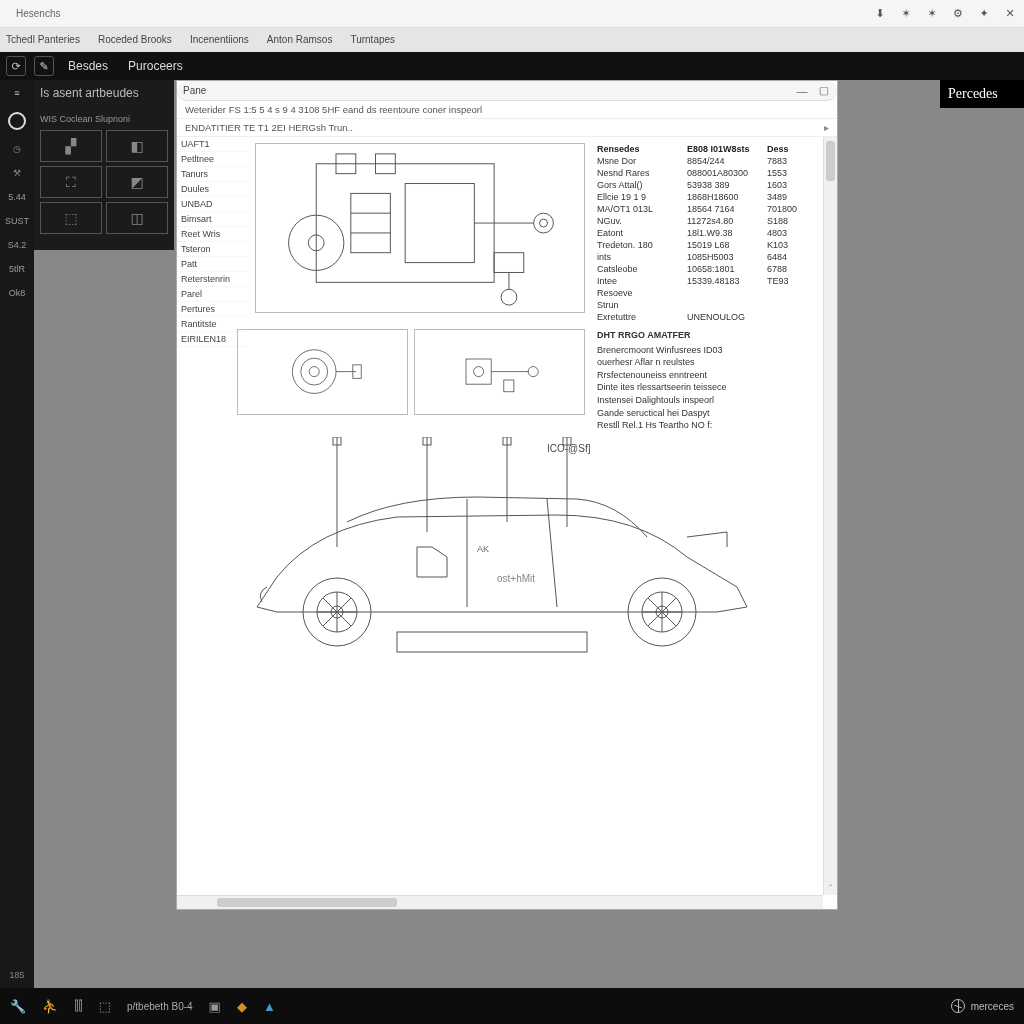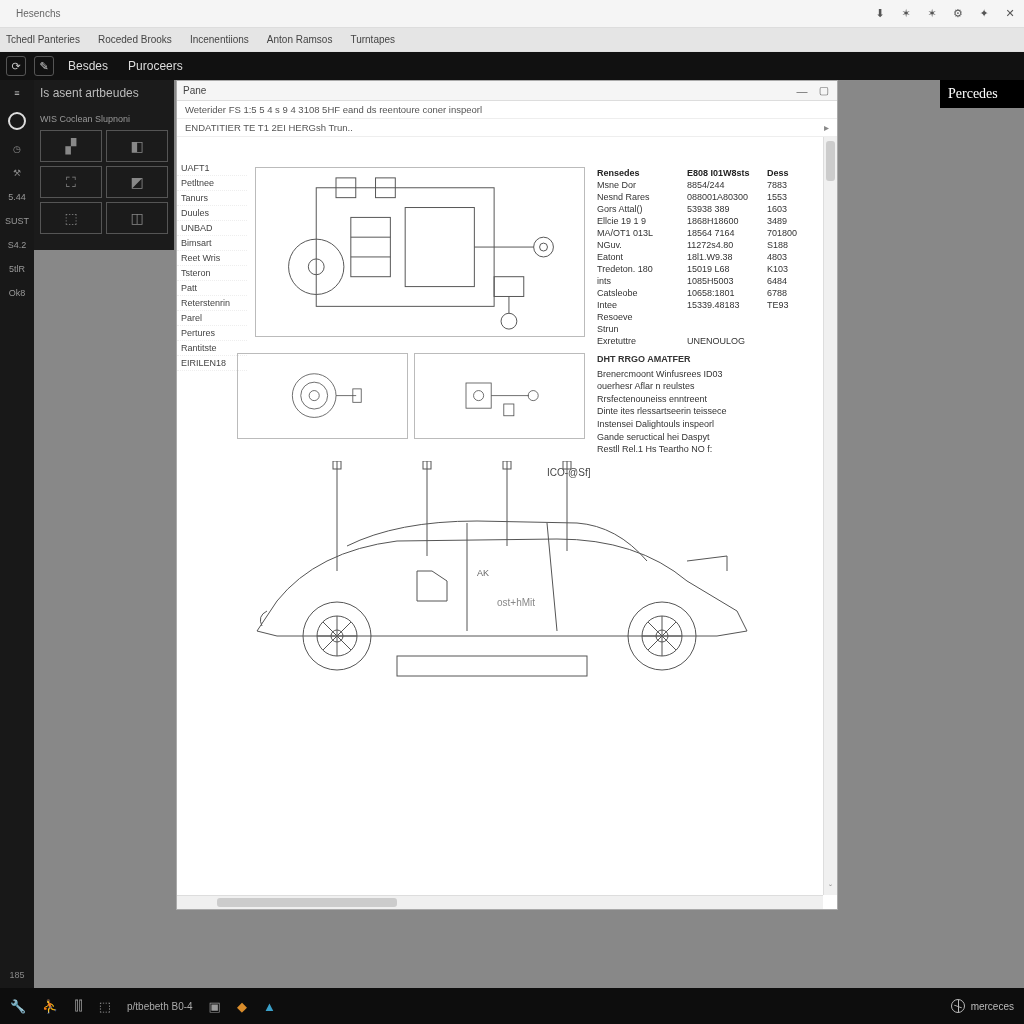"Pane" .doc-titlebar { border-radius: none -> 10px }
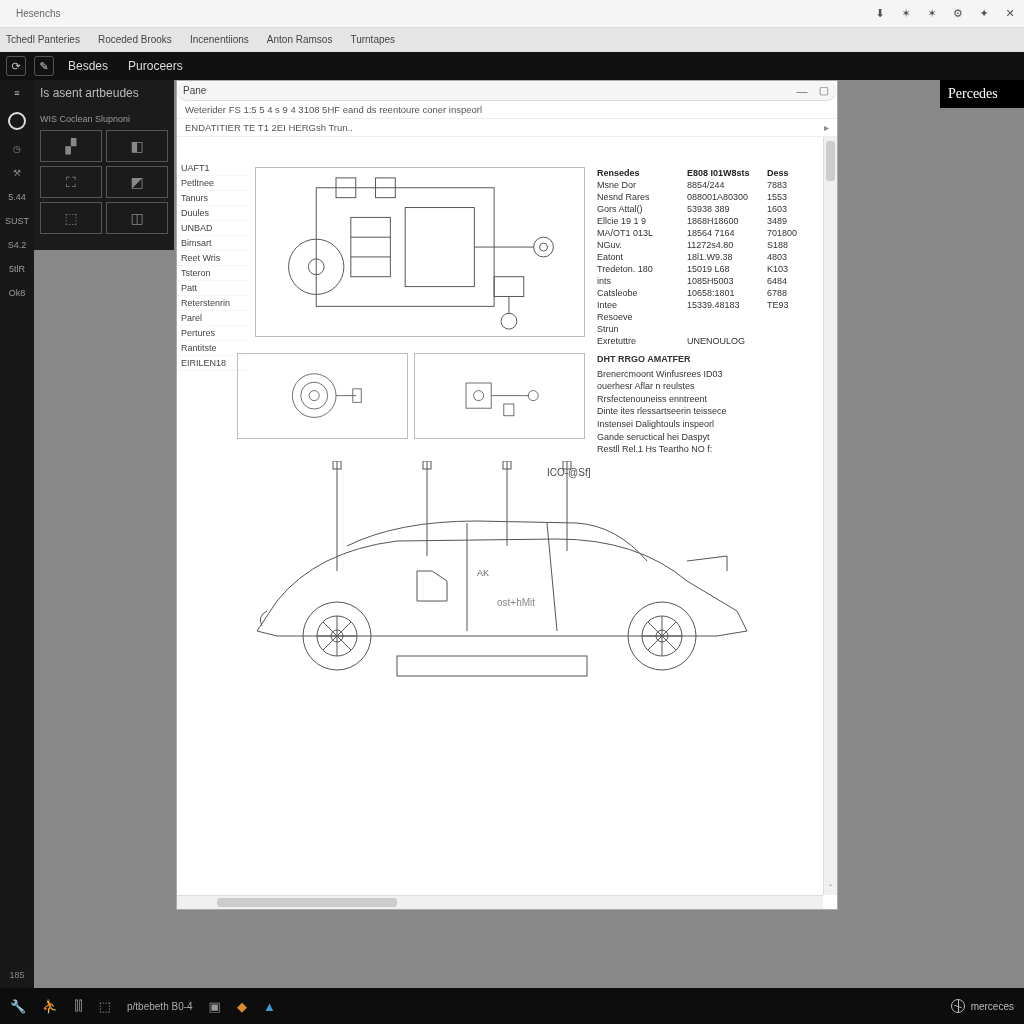"UAFT1" .content { margin-top: 24px -> none }
